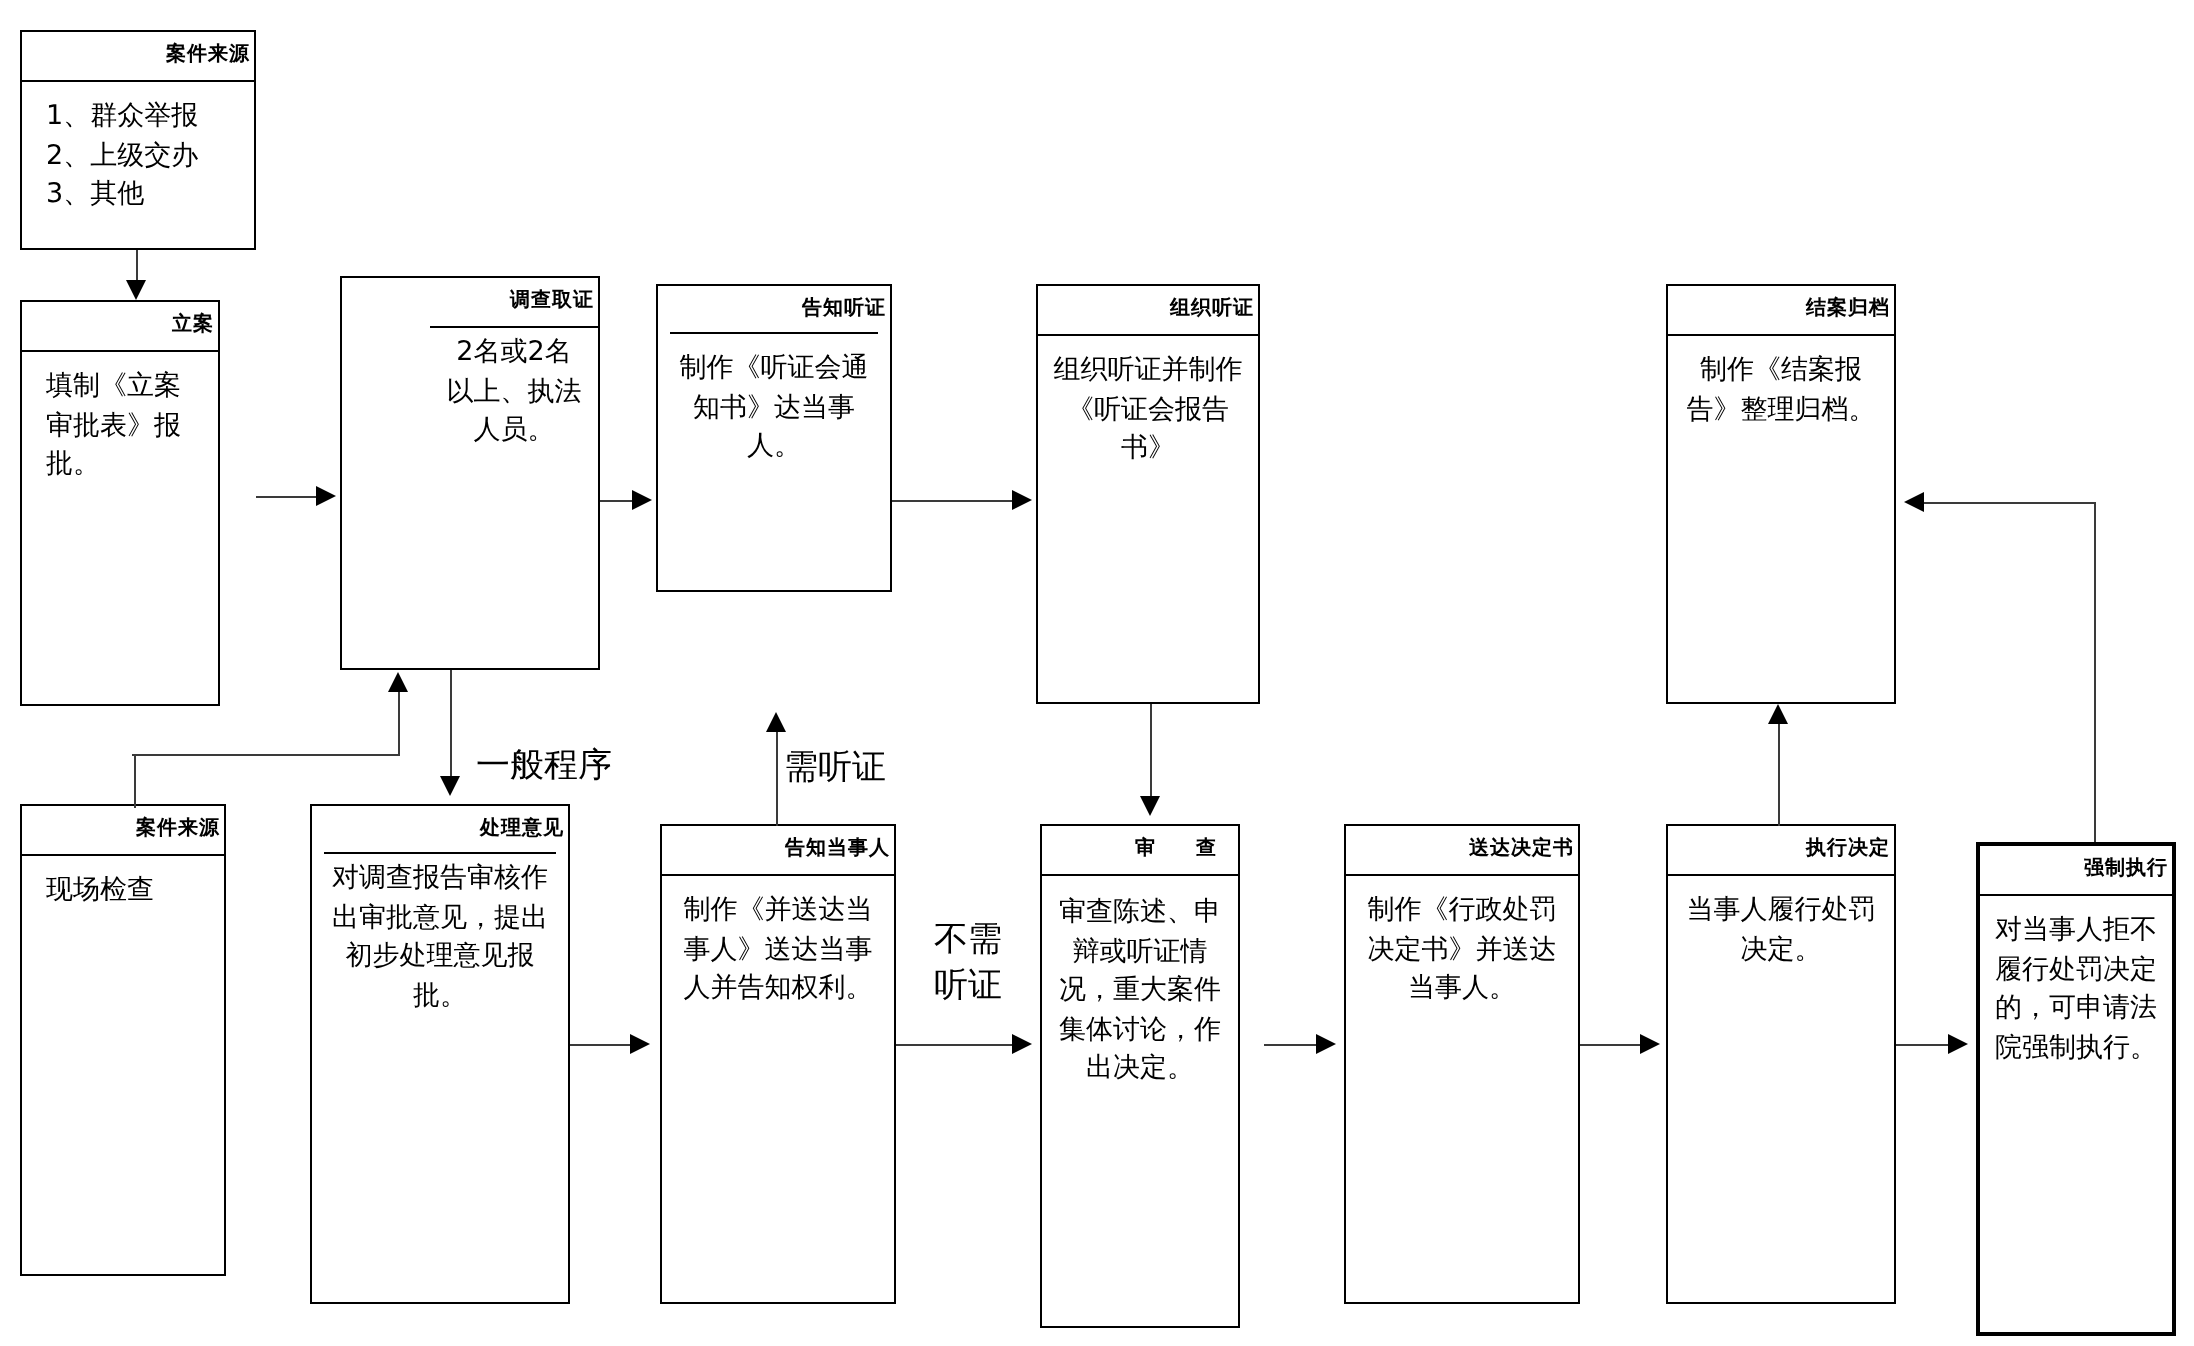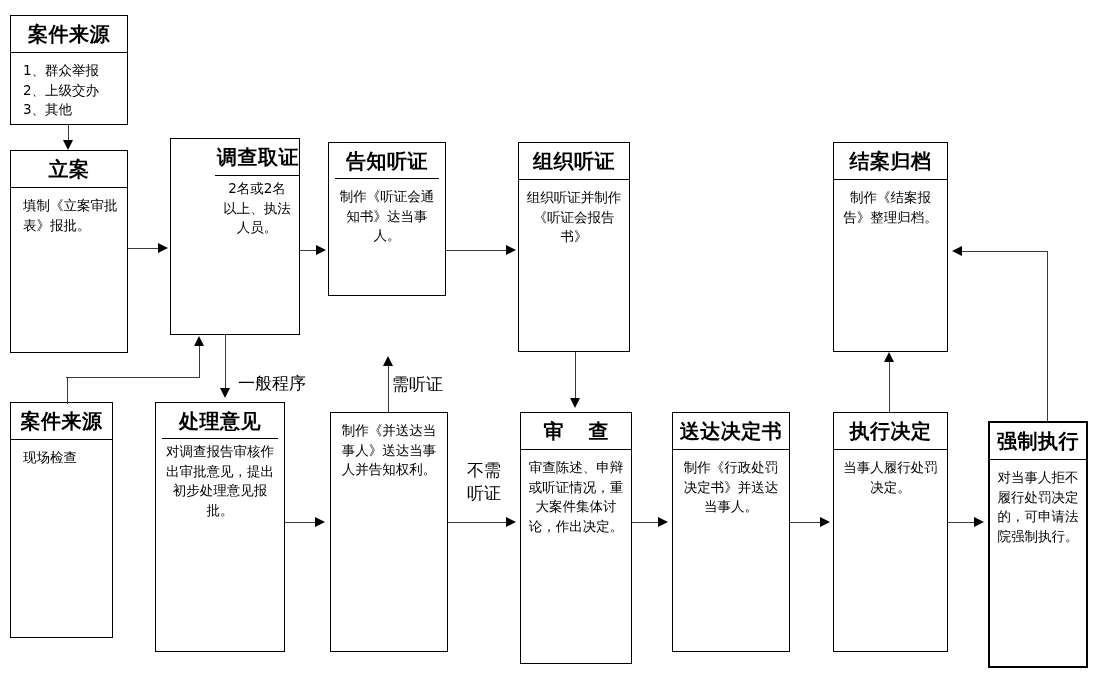"案件来源" .box-title { font-size: 20px -> 10px; text-align: center -> right }
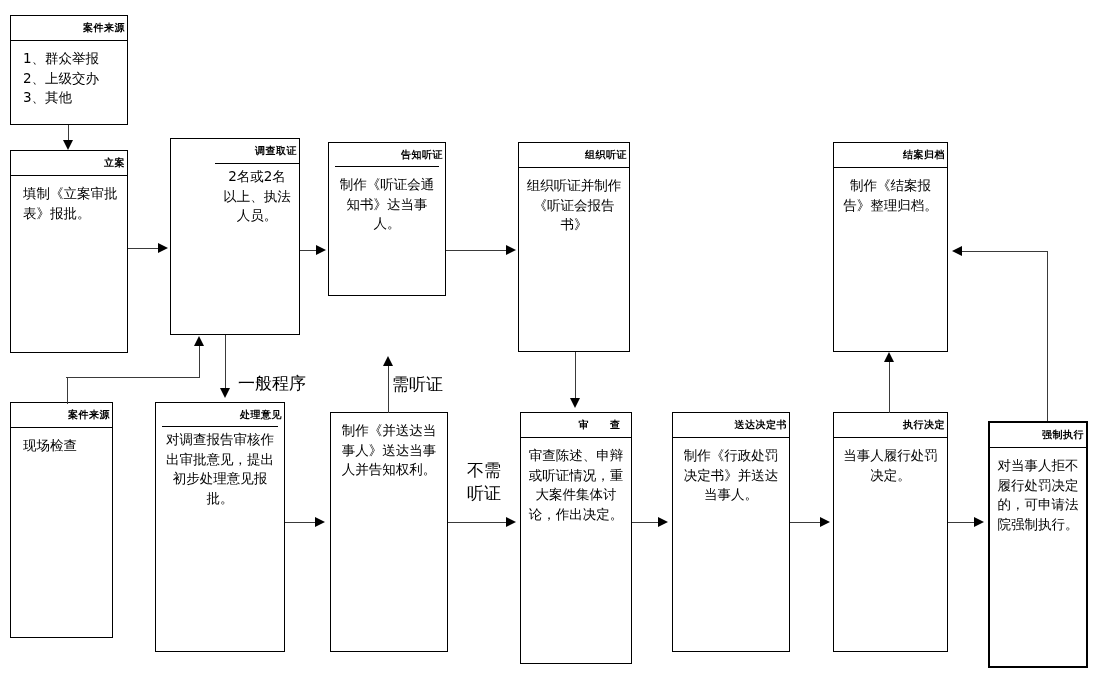"立案" div.box { width: 118px -> 100px }
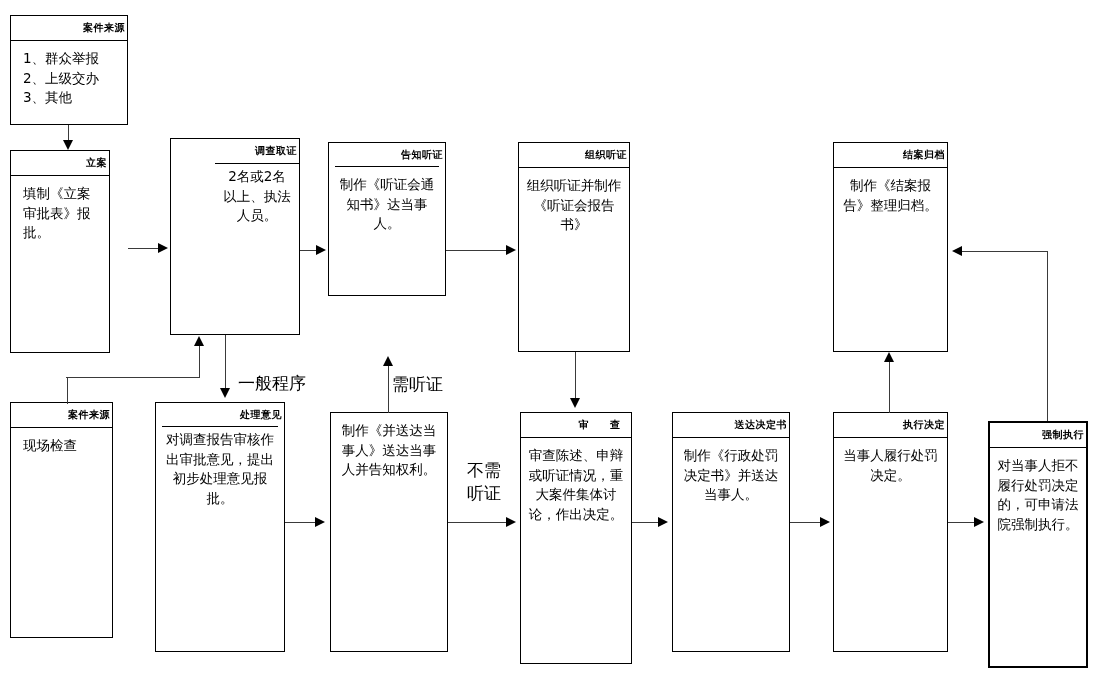"告知当事人" div.box-title { html: none -> <div>告知当事人</div> }
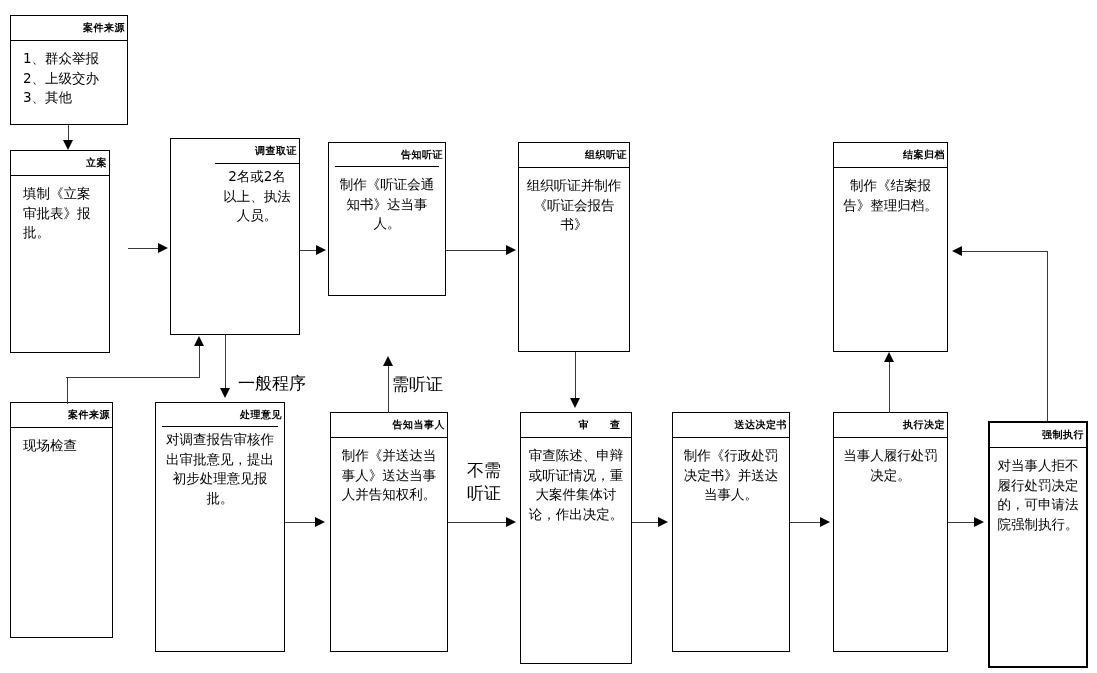"审 查" div.box { font-family: none -> Liberation Serif, serif; width: 112px -> 100px }
